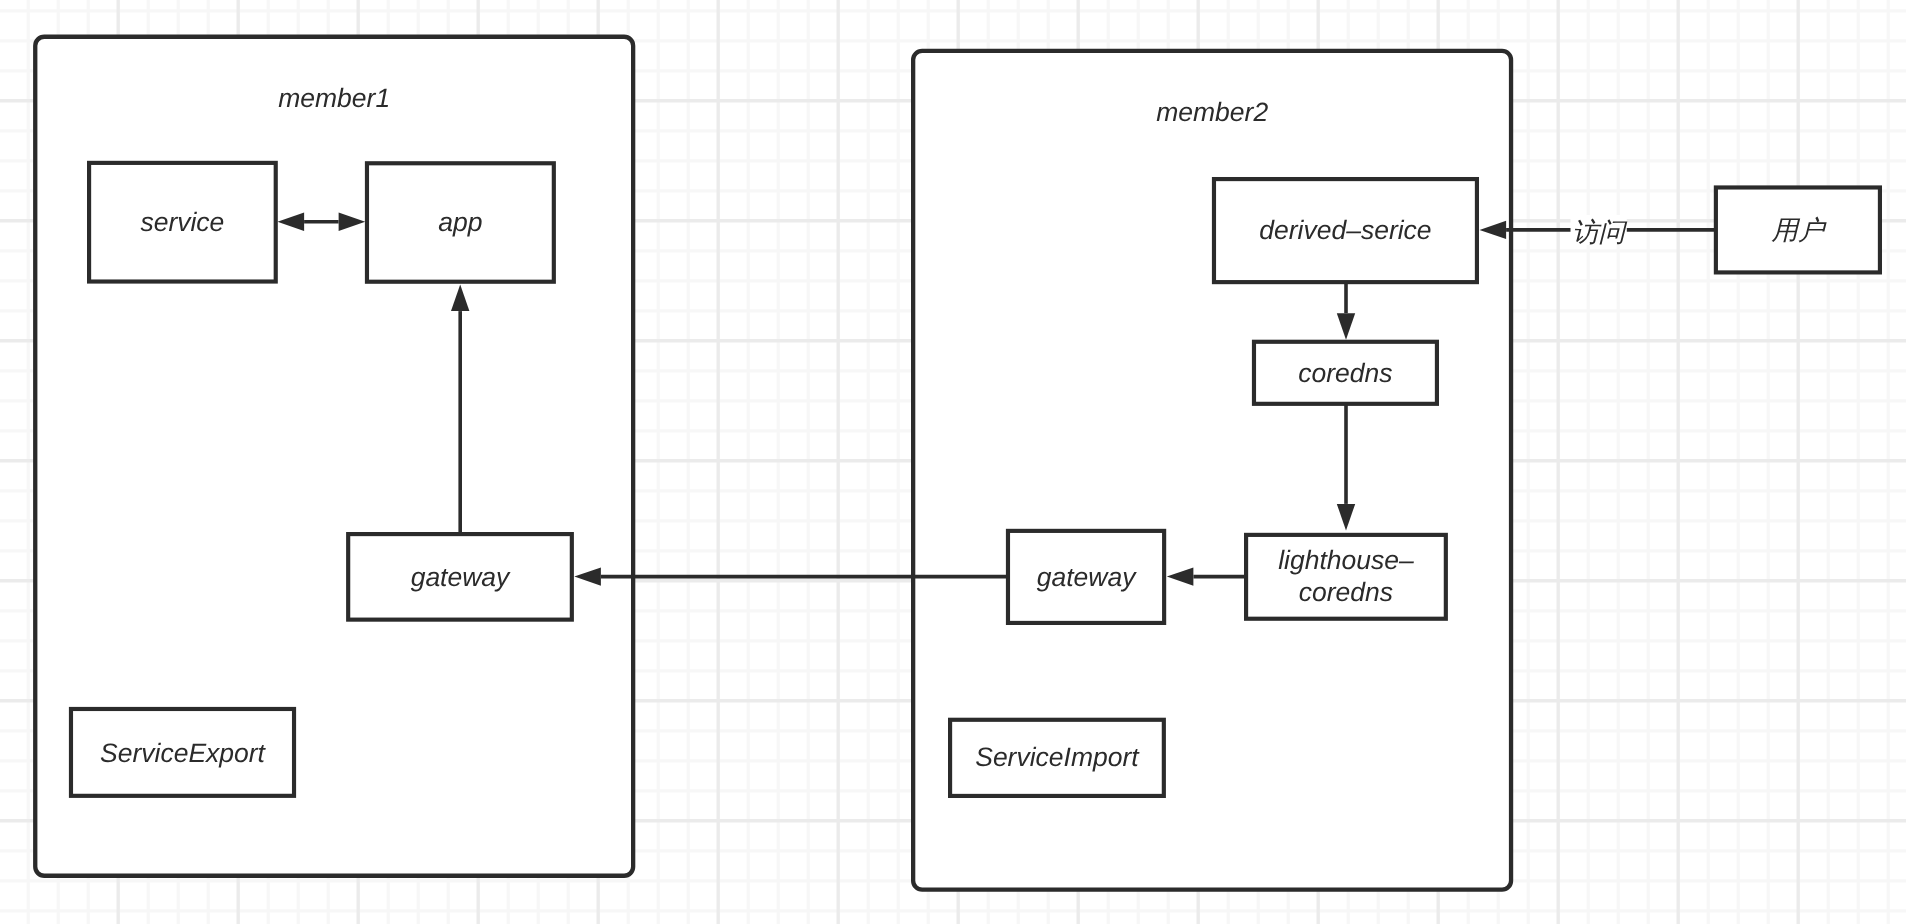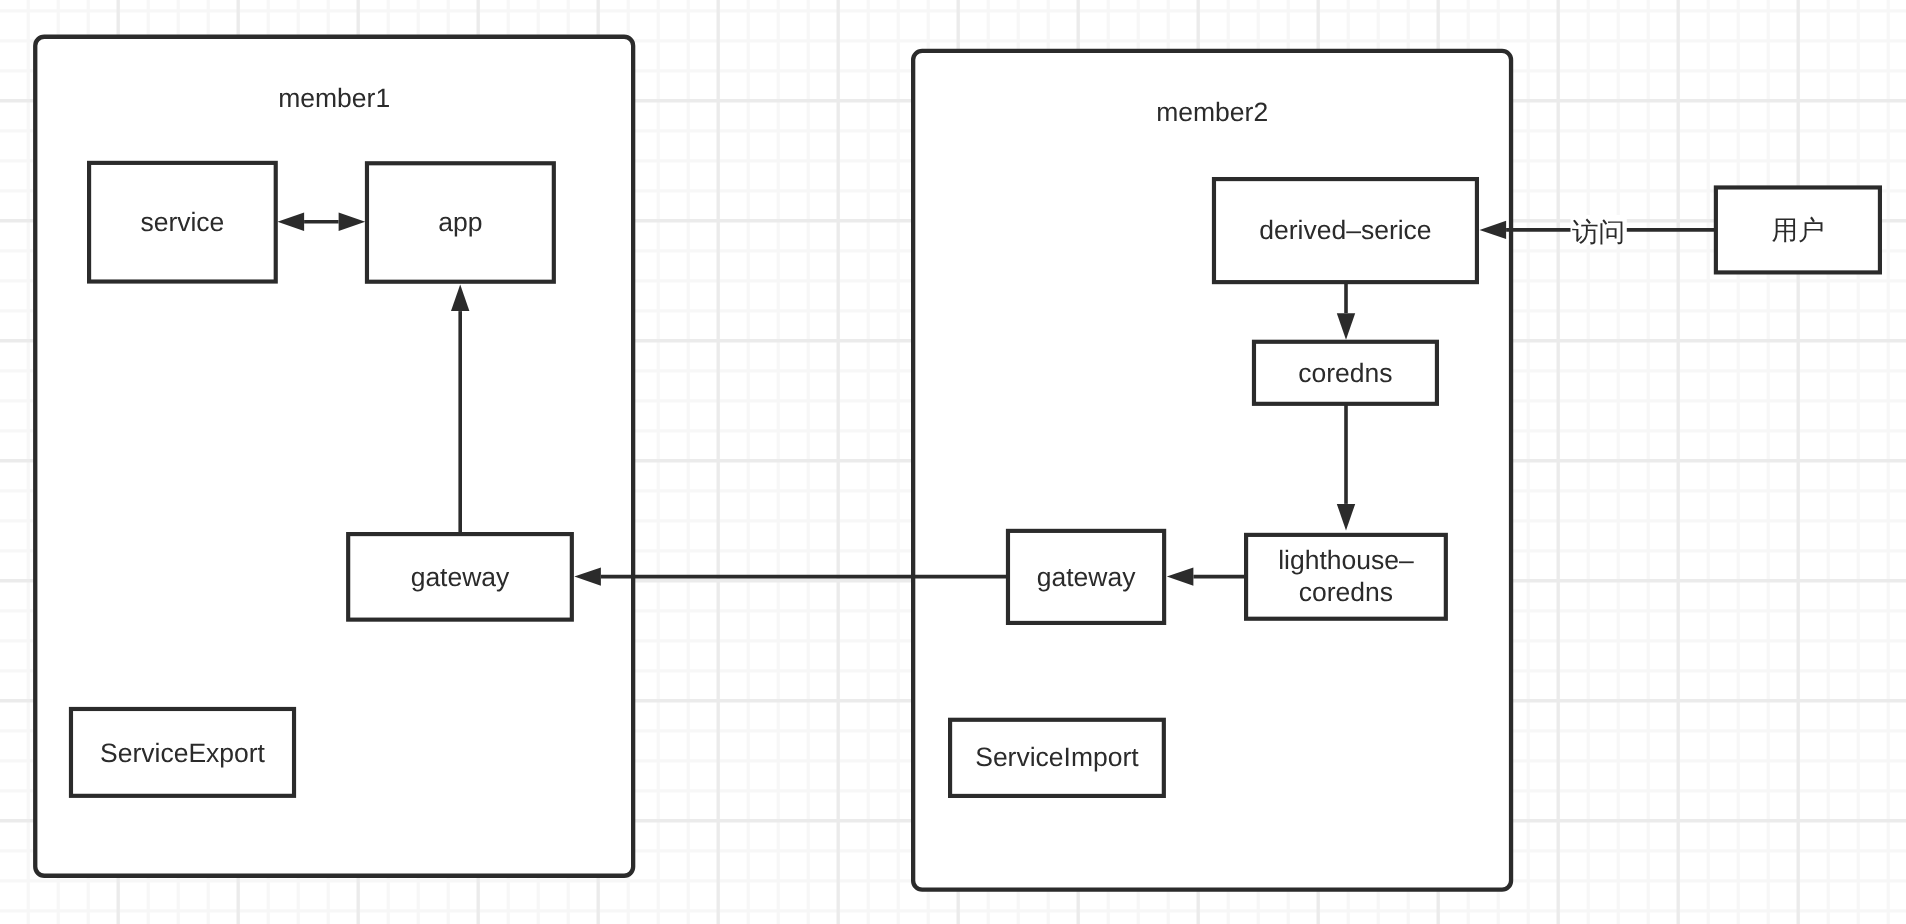"member1" #canvas { font-style: none -> italic }
